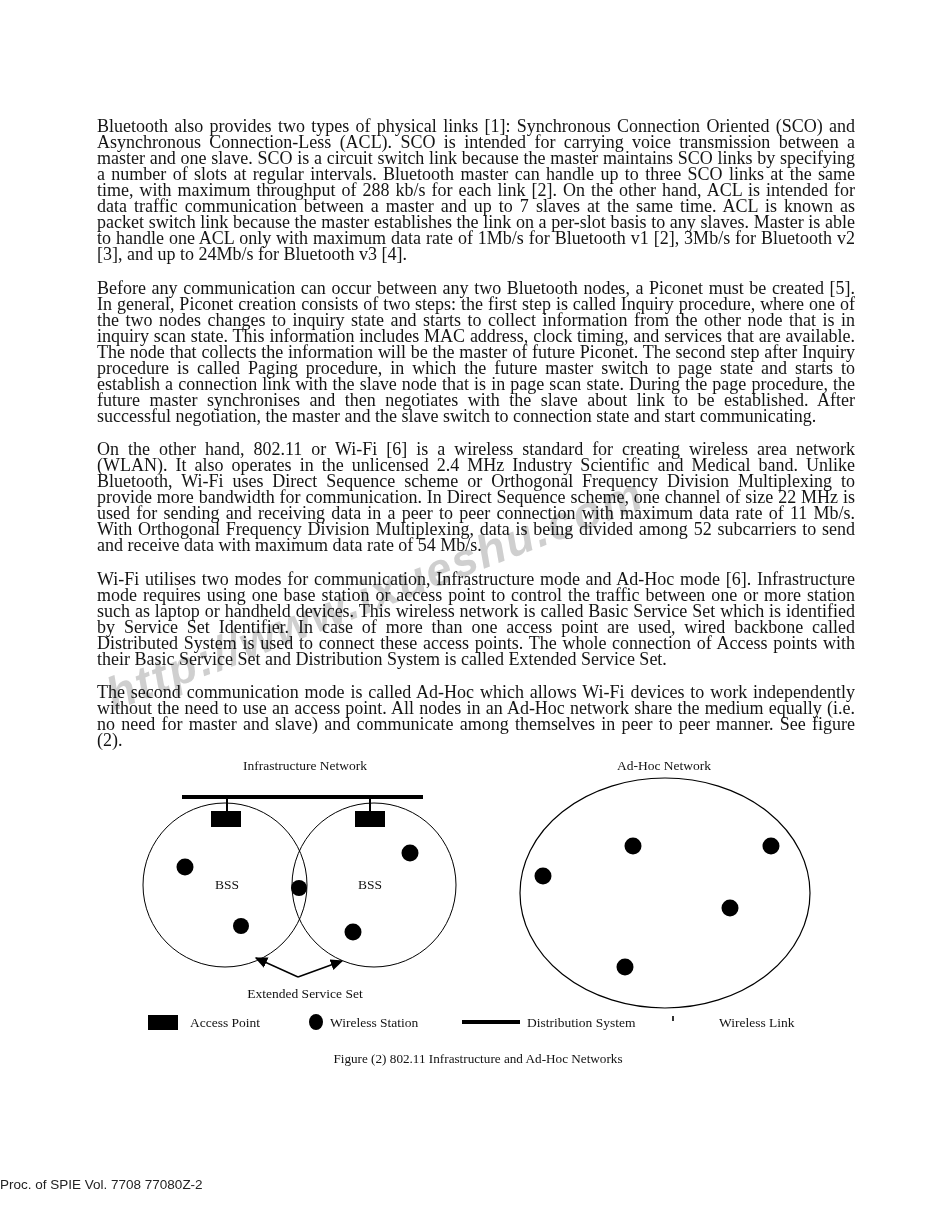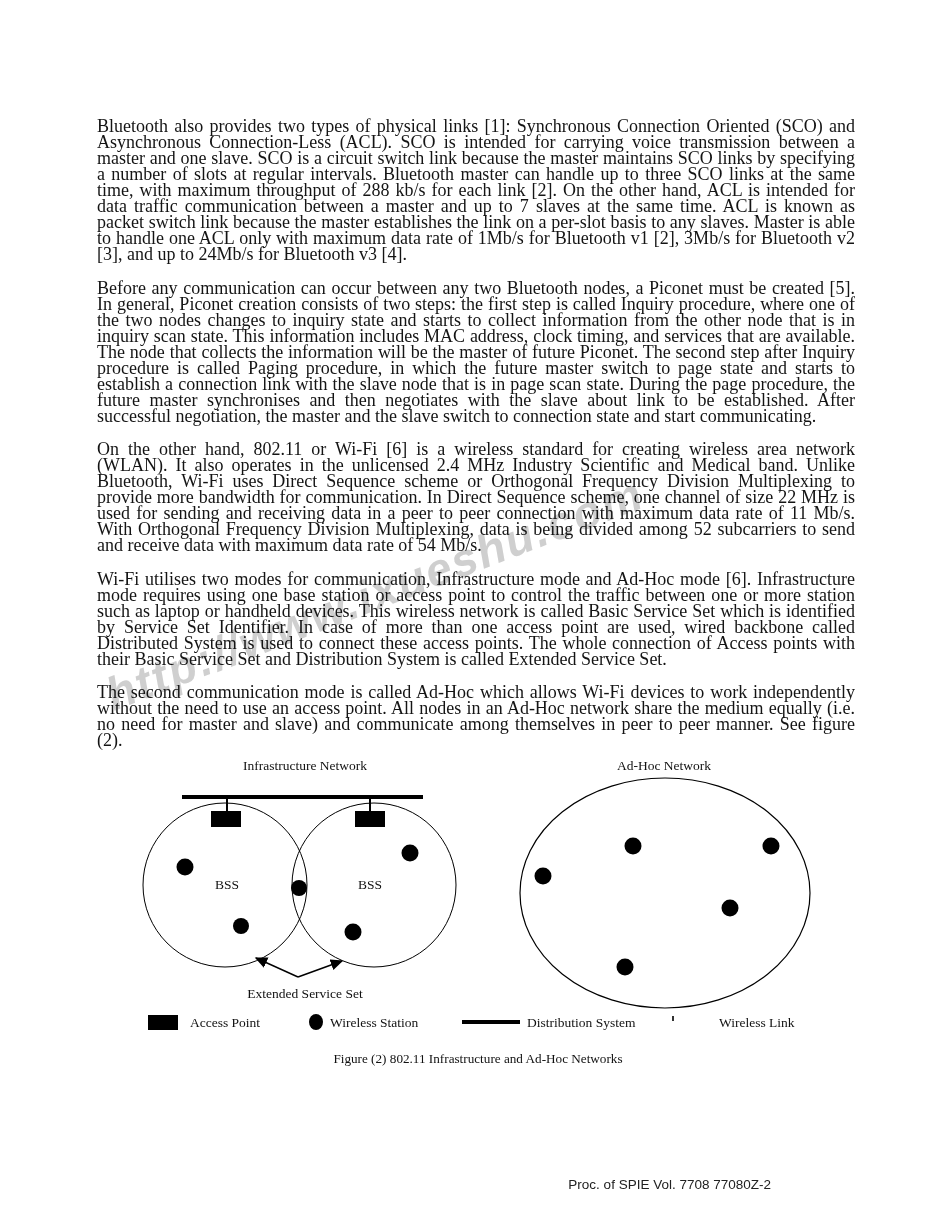"Proc. of SPIE Vol. 7708" .footer { text-align: right -> left }
